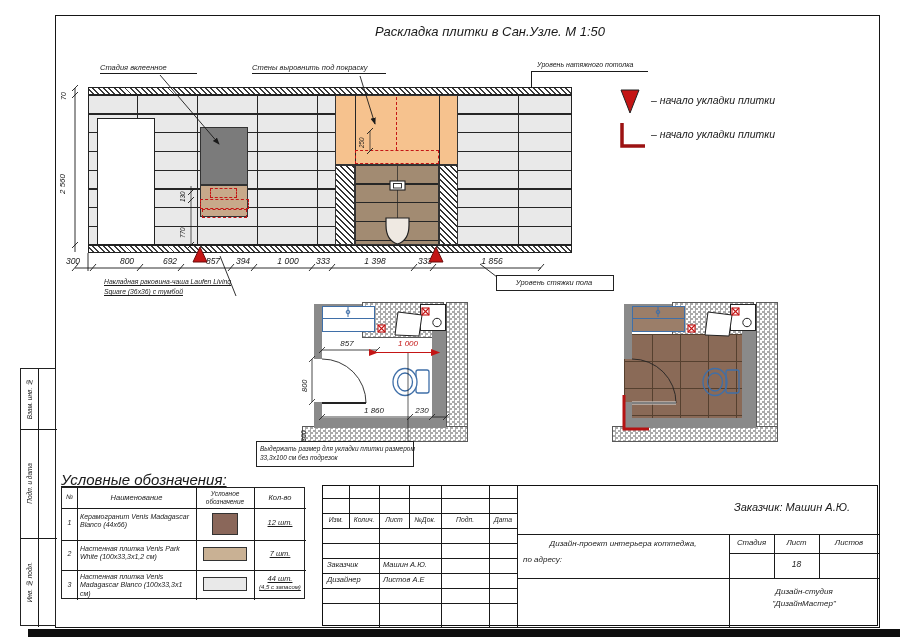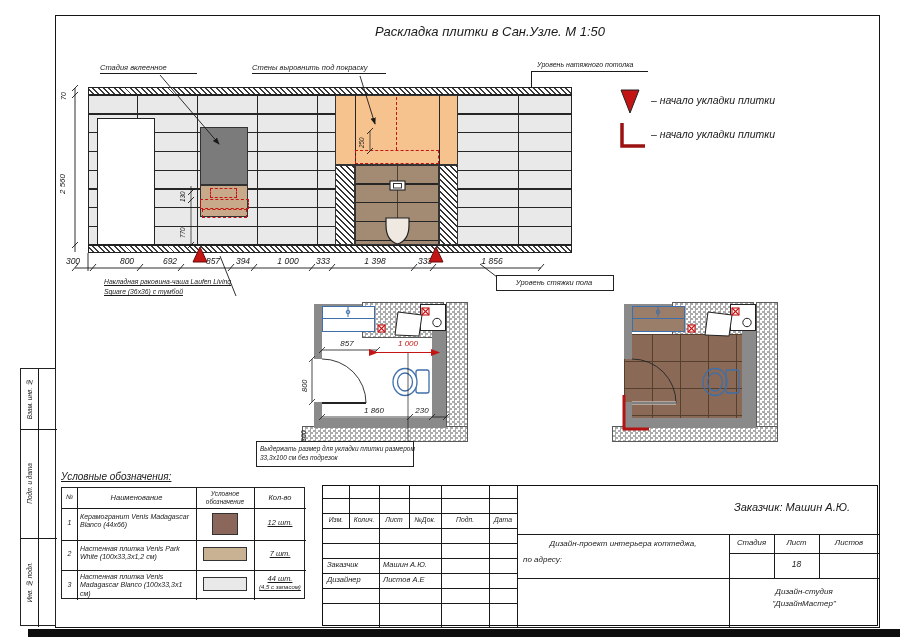"Условные обозначения:" span.t { font-size: 10px -> 15px }
